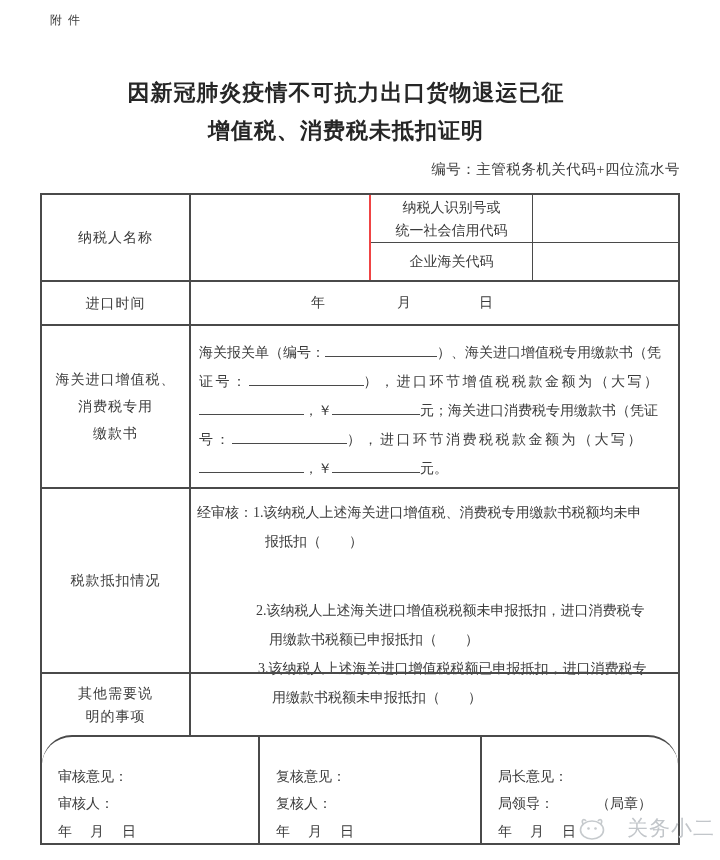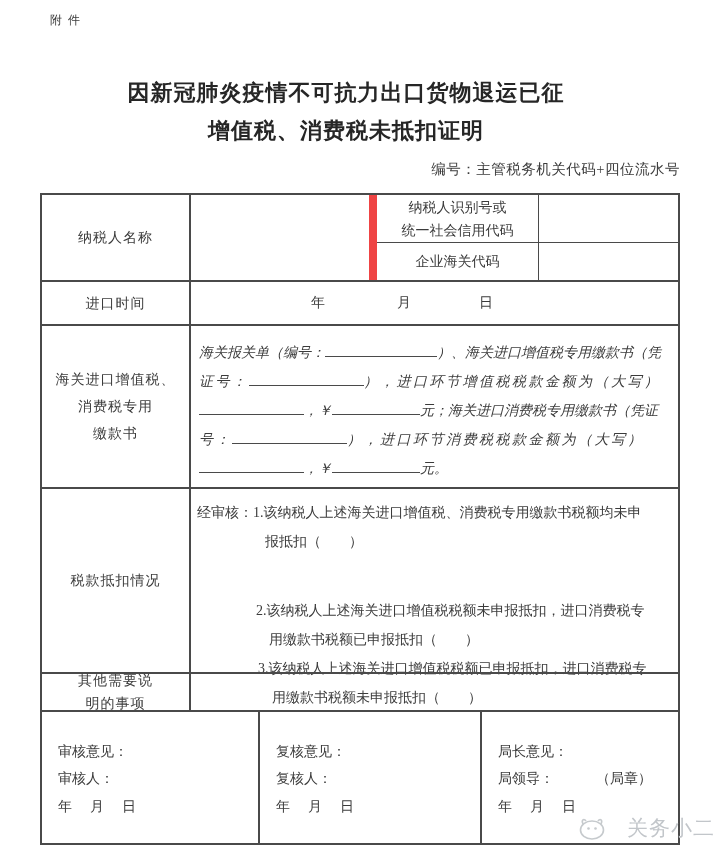"纳税人识别号或" .subwrap { border-left: 8px solid #ef4444 -> 2px solid #ef4444 }
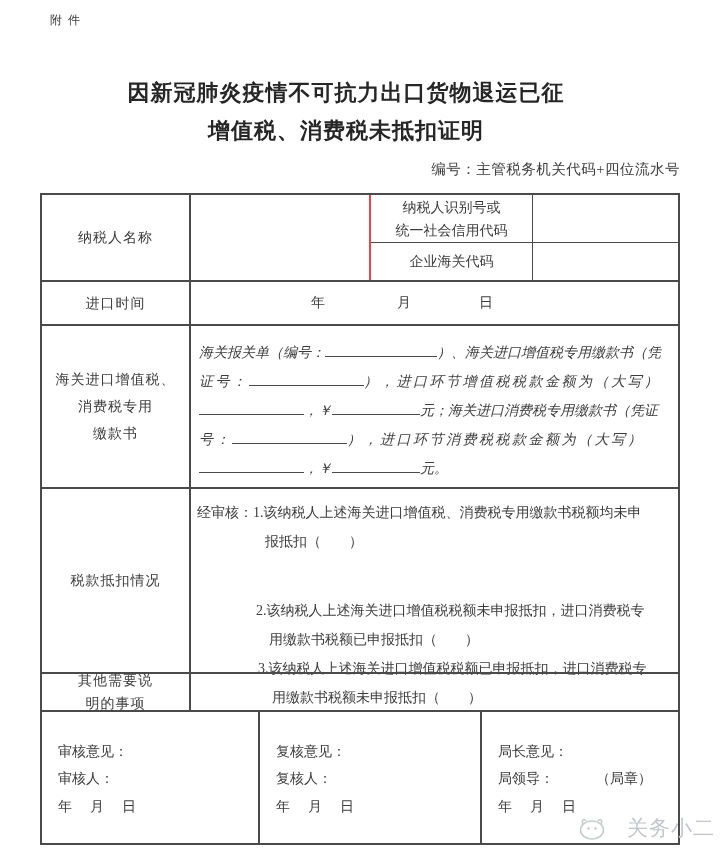"海关报关单（编号： ）、海关进口增值税专用缴款书（凭" .para .ln { font-style: italic -> none }
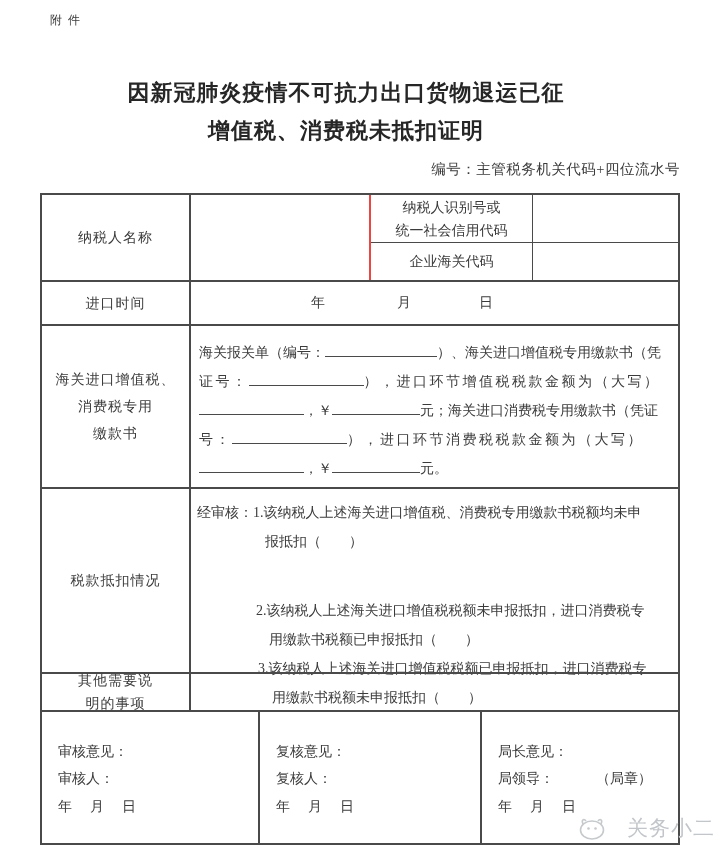"其他需要说" .r5 { height: 38px -> 63px }
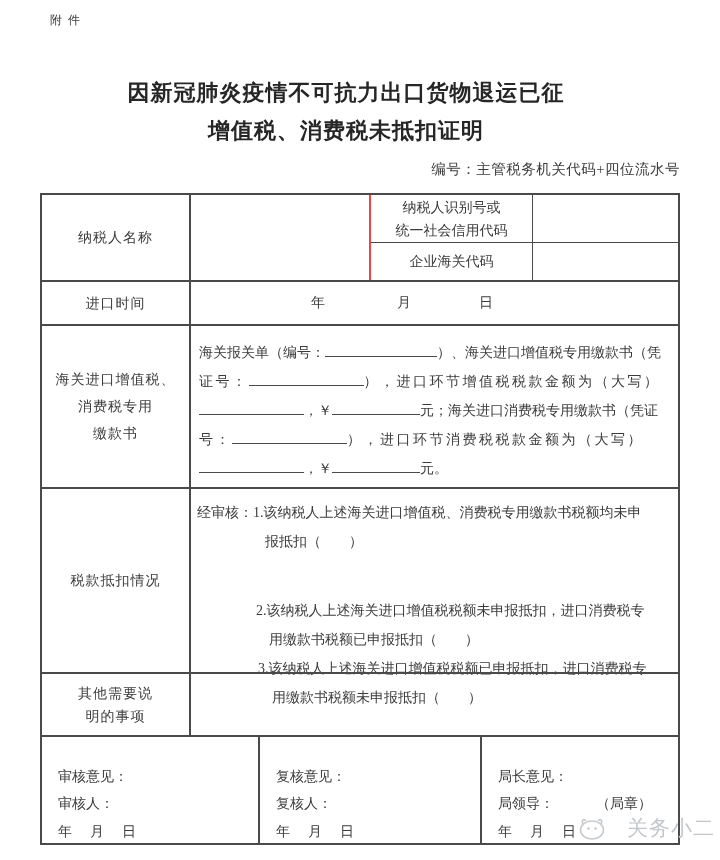"审核意见：" .r6 { border-radius: none -> 30px }
